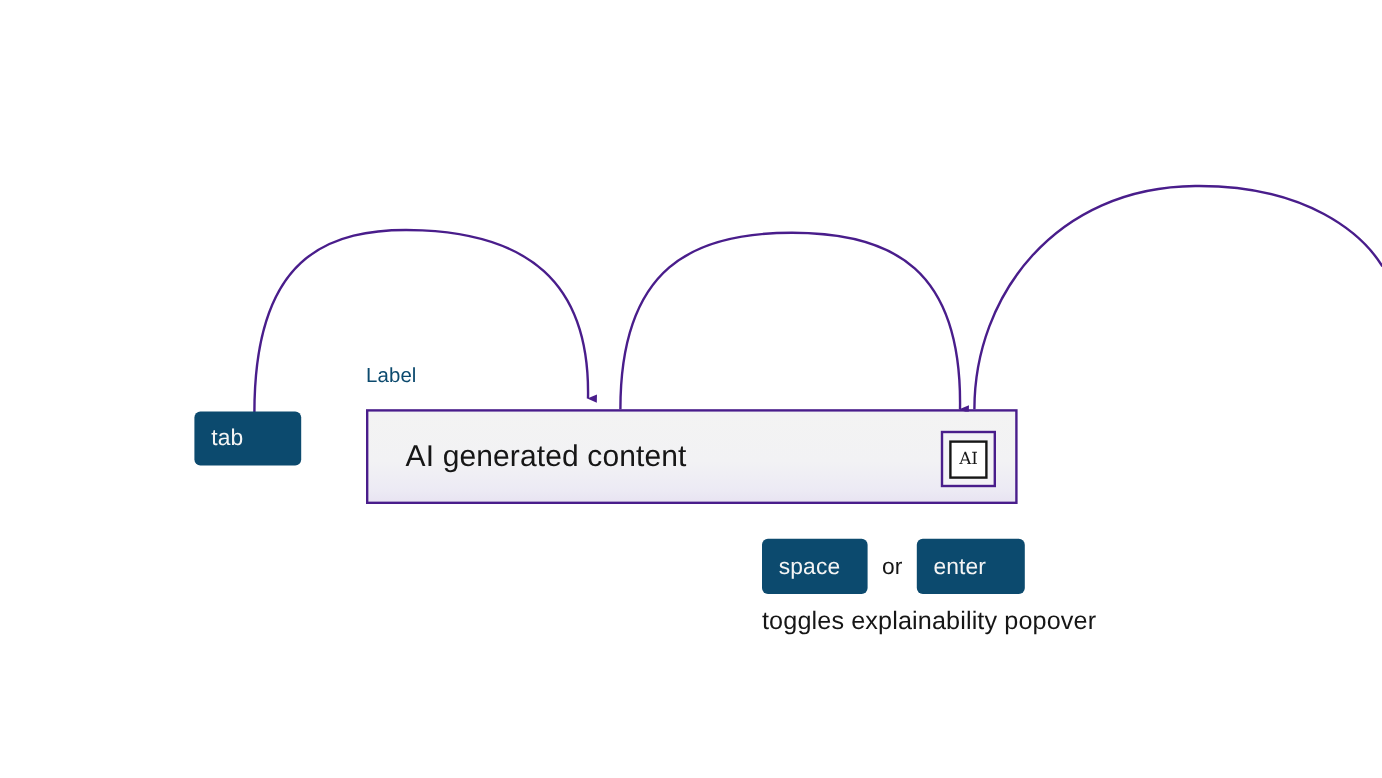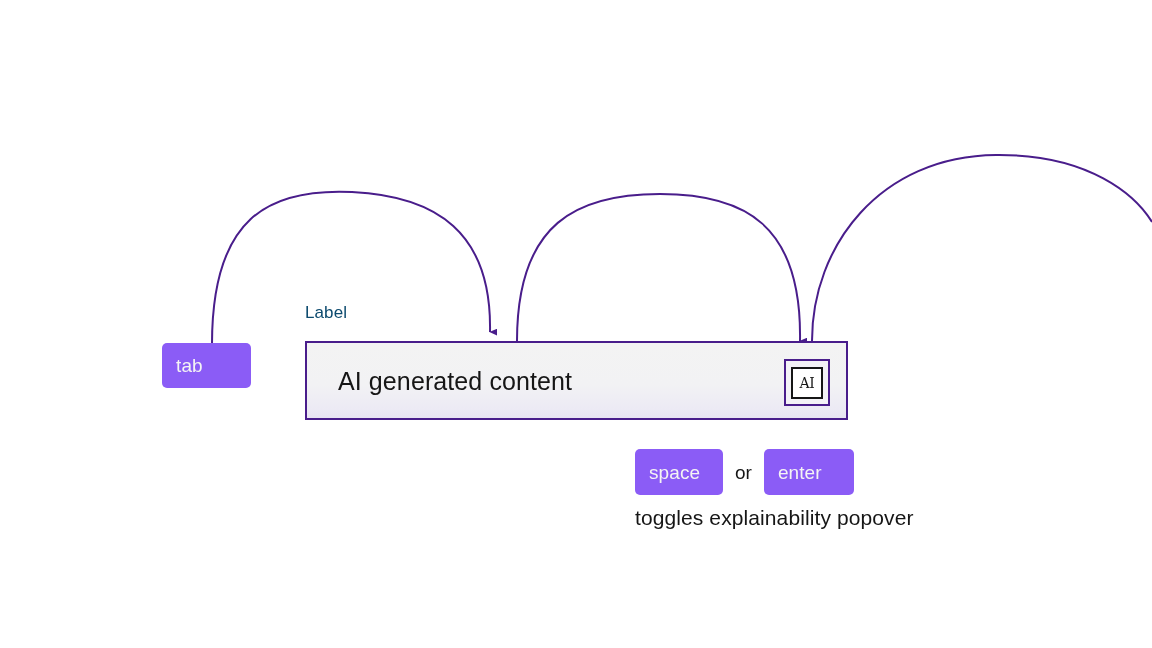"tab" .key-badge { background: #8b5cf6 -> #0c4a6e }
